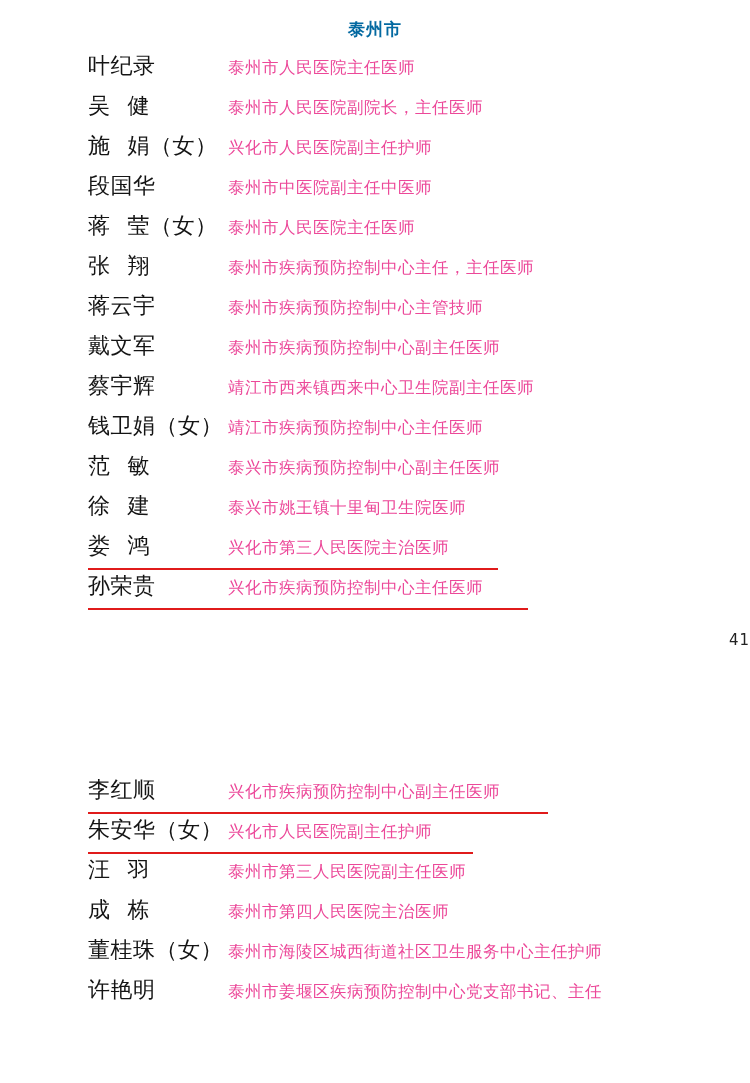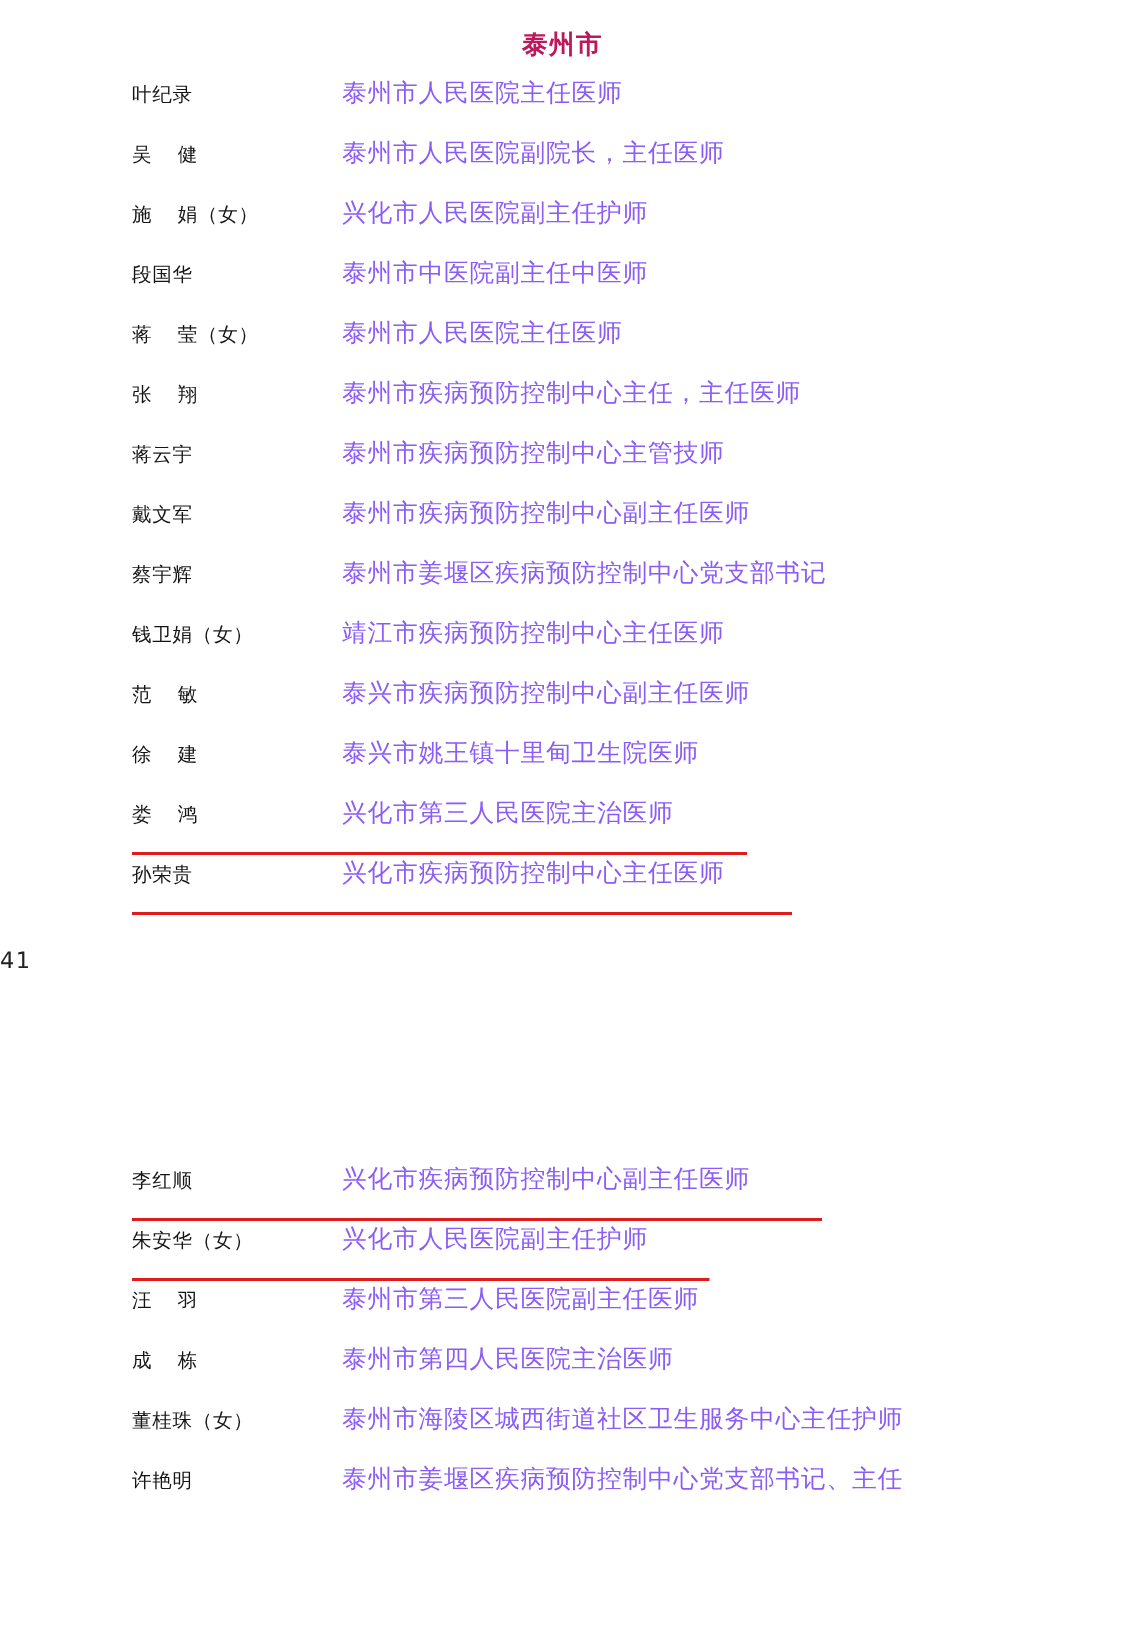"泰州市" .doc-title { color: #be185d -> #0369a1 }
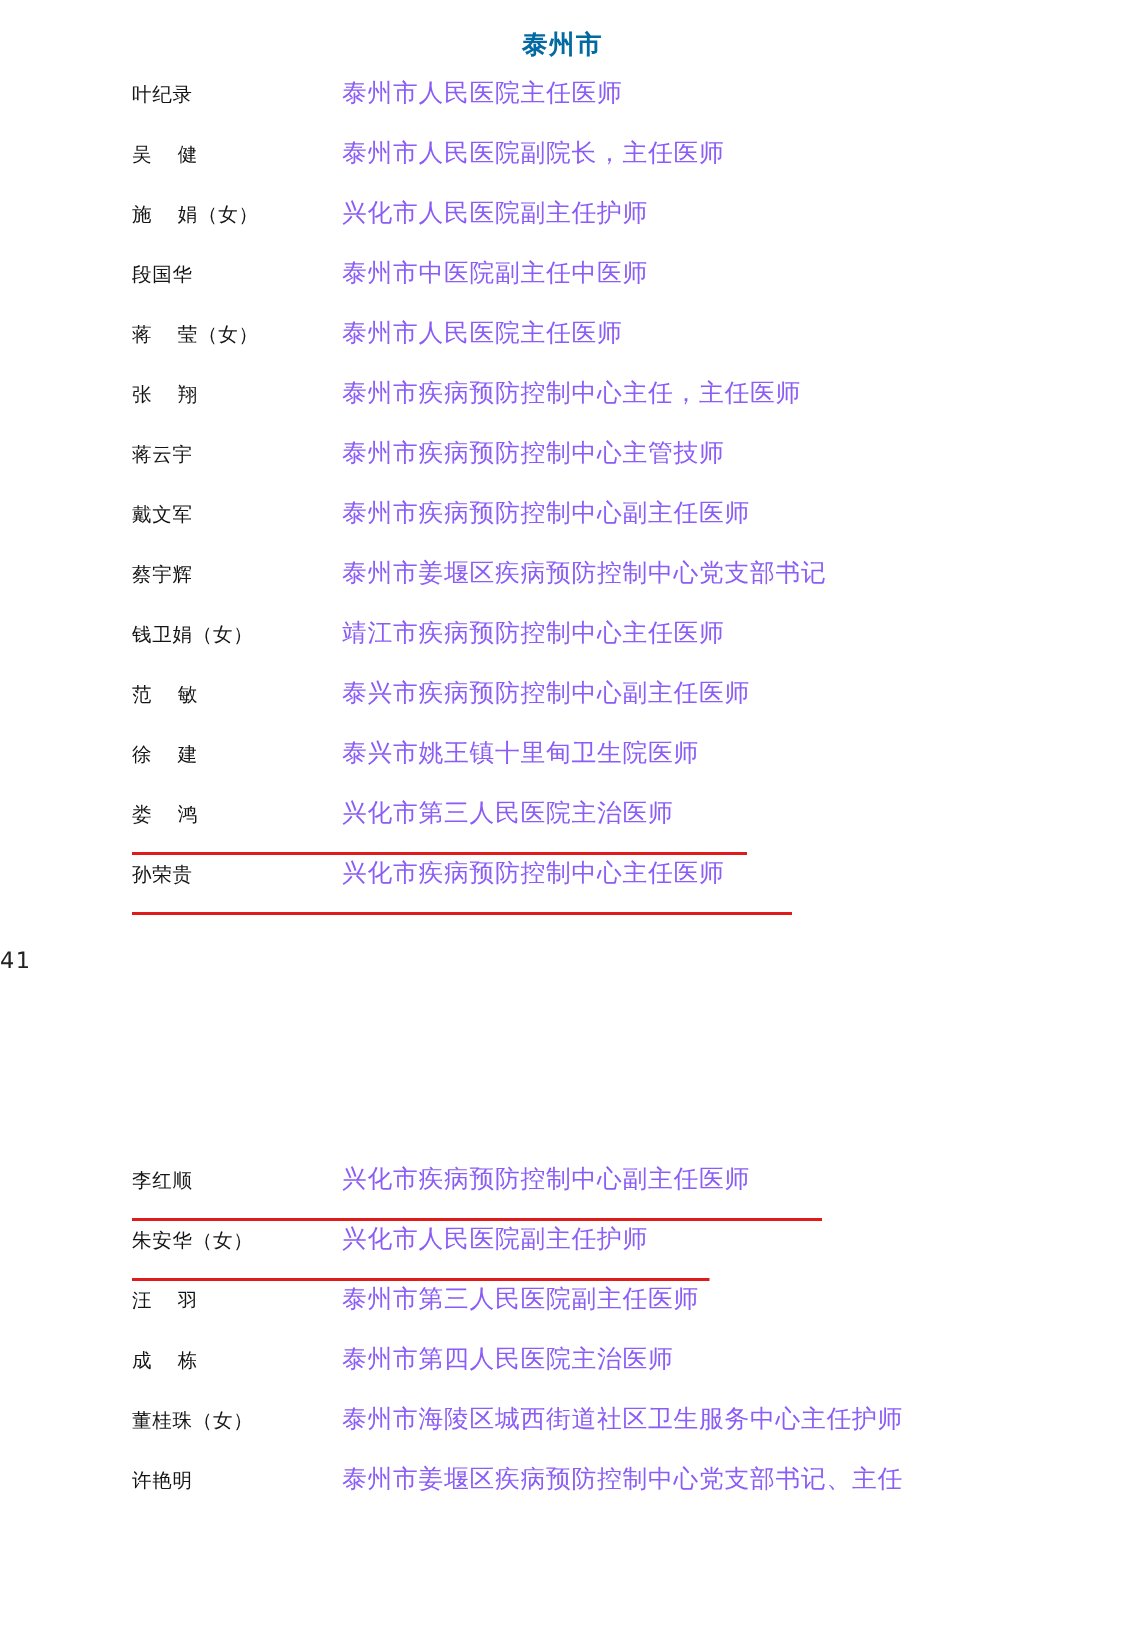"叶纪录" .entry .name { font-size: 13px -> 22px }
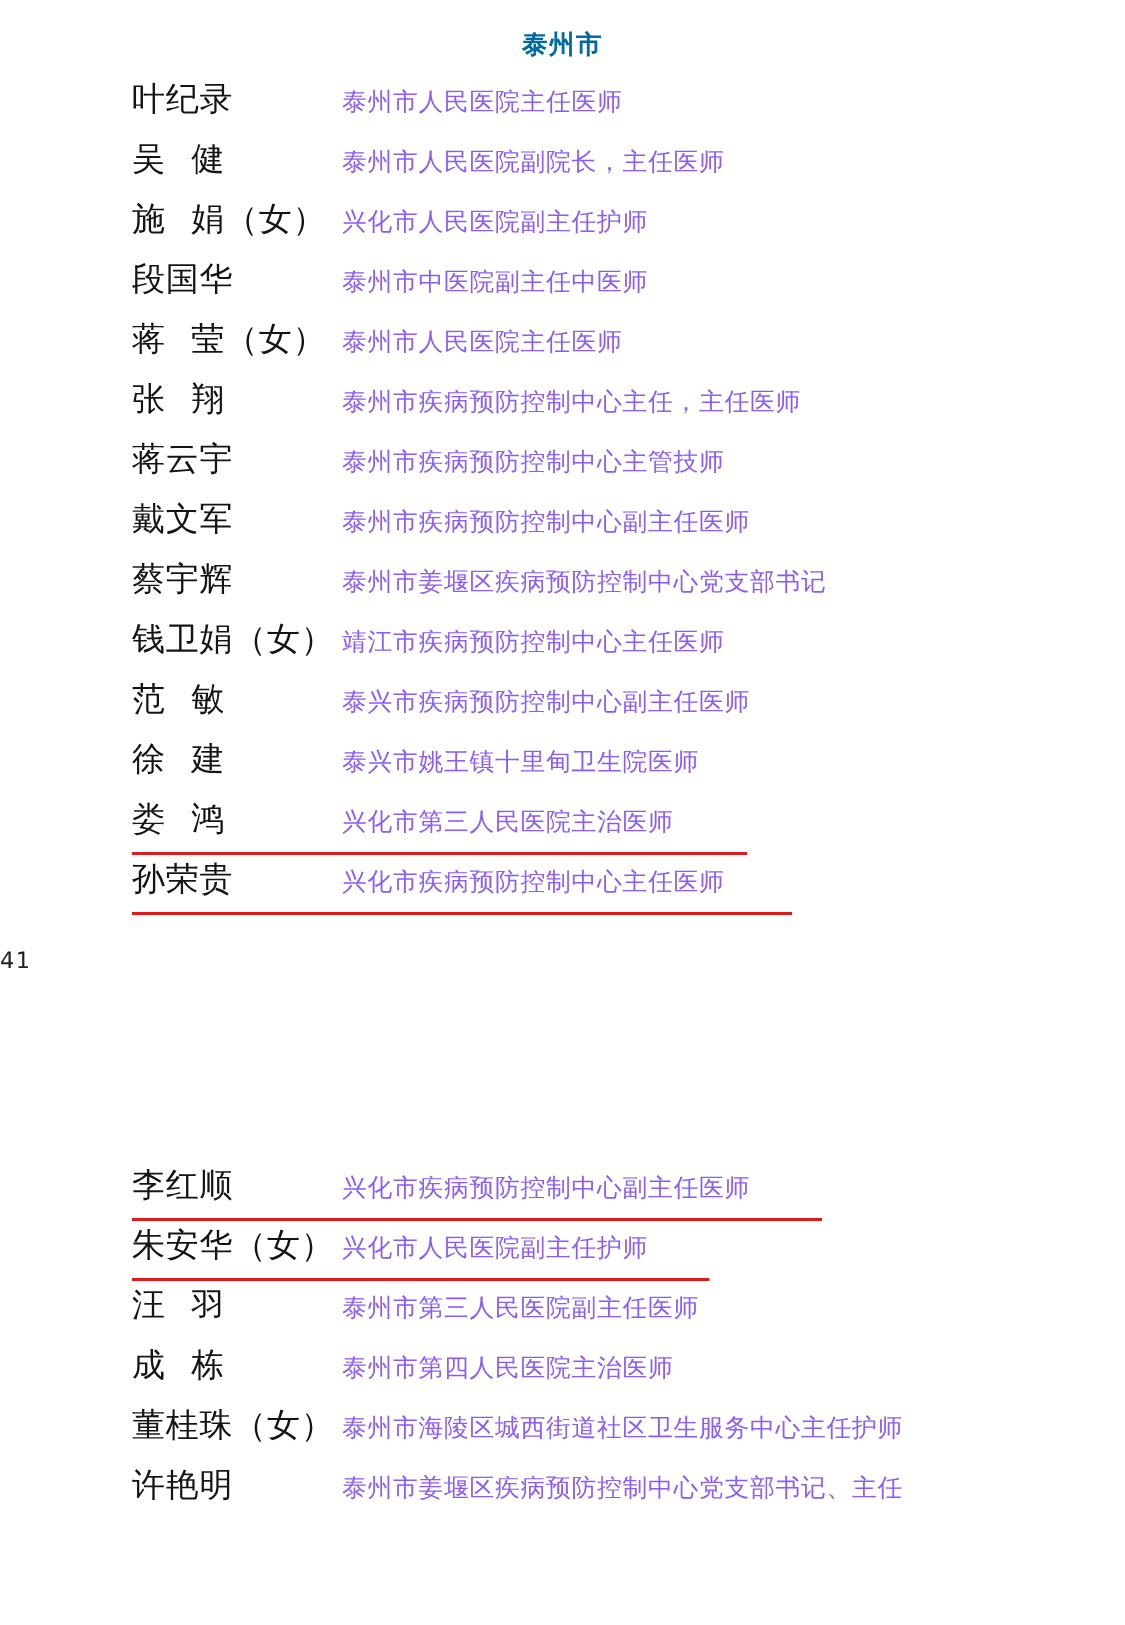"泰州市人民医院主任医师" .entry .desc { color: #8b5cf6 -> #ec4899 }
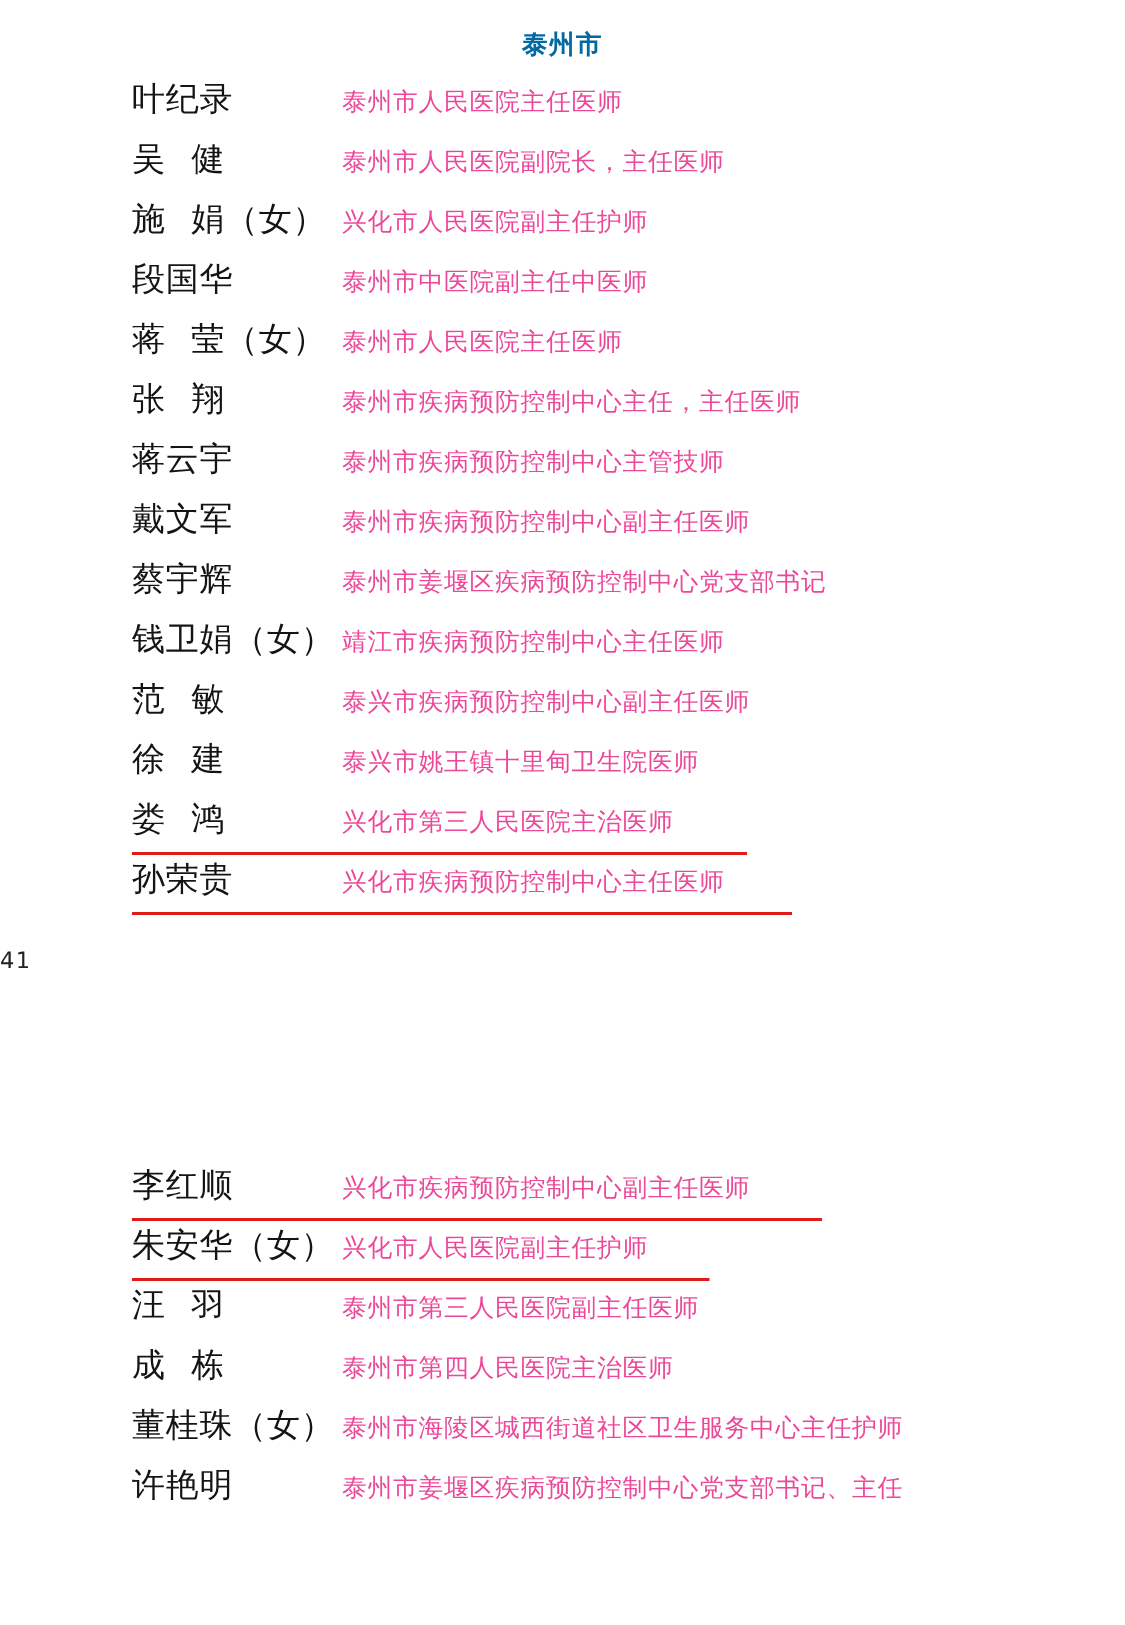"泰州市姜堰区疾病预防控制中心党支部书记" div.desc { text: 泰州市姜堰区疾病预防控制中心党支部书记 -> 靖江市西来镇西来中心卫生院副主任医师 }
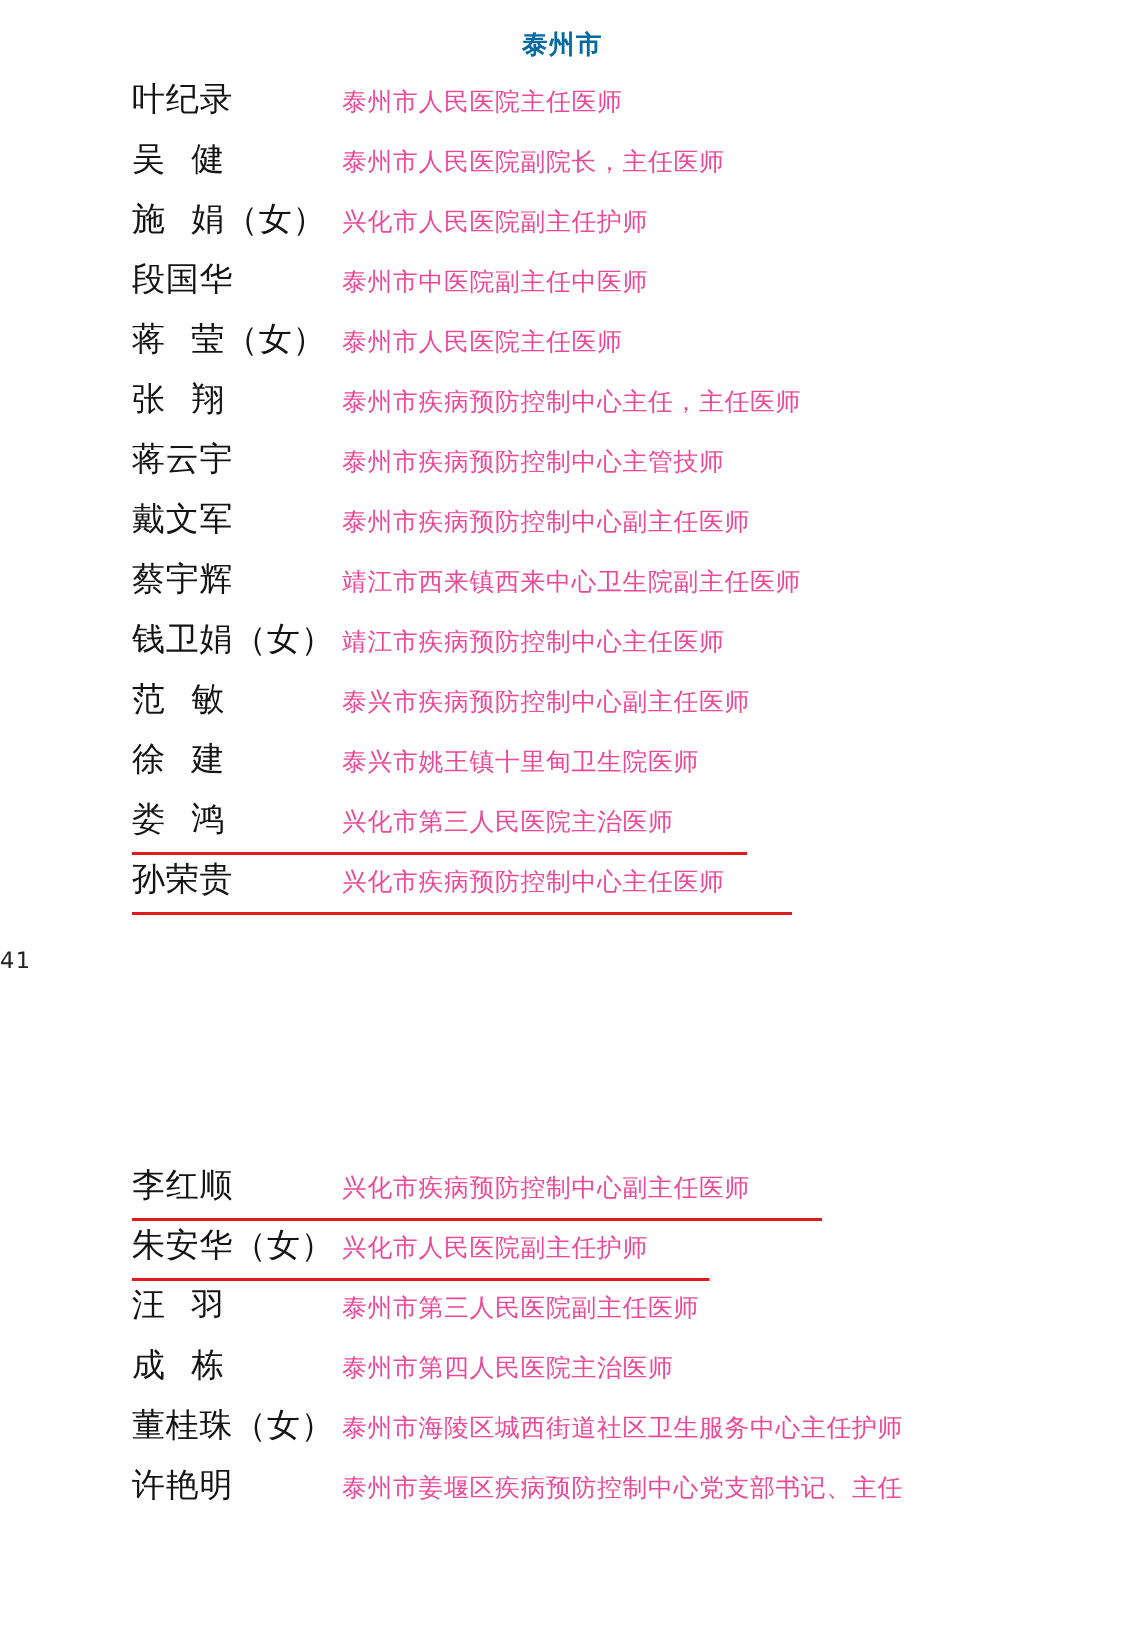"41" .page-number { text-align: left -> right }
